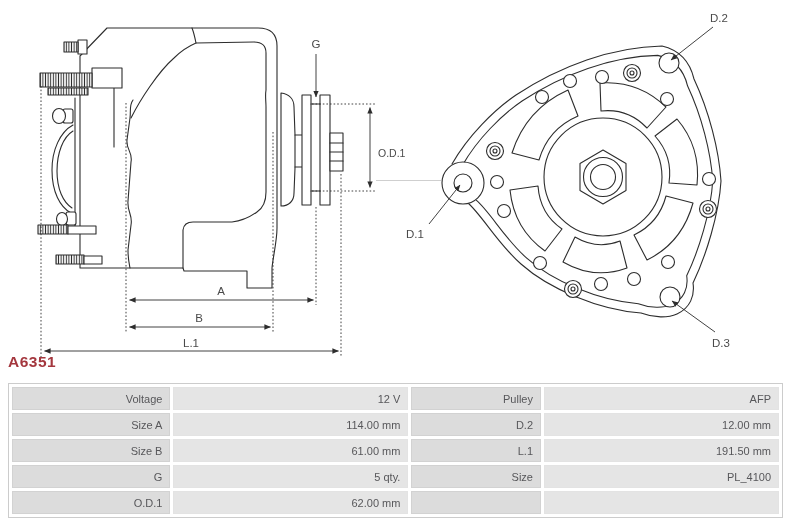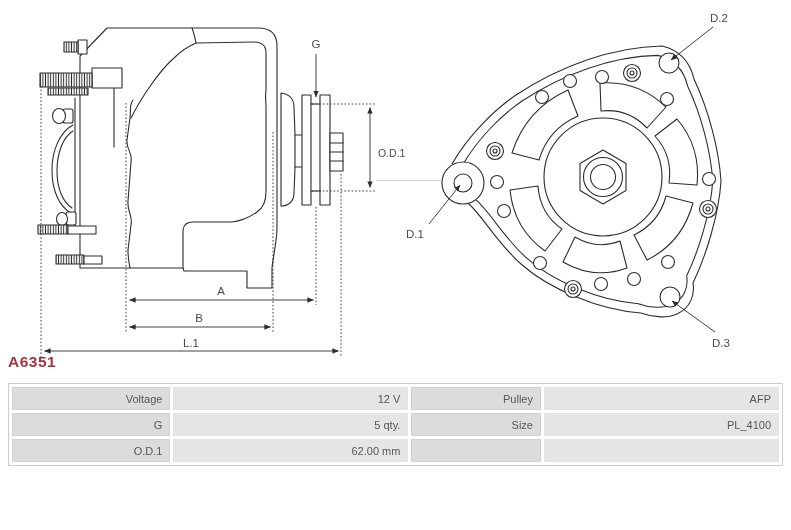"Size A" tr { html: none -> <tr> <td>Size A</td> <td>114.00 mm</td> <td>D.2</td> <td>12.00 mm</td> </tr> }
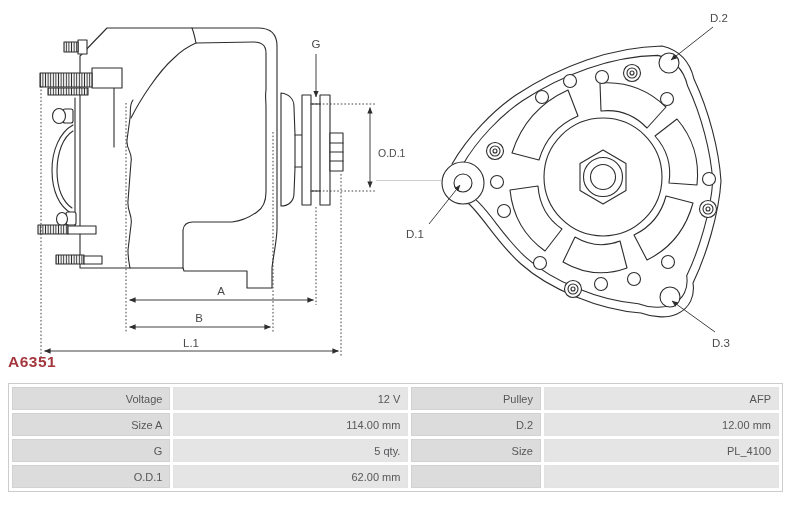"Size B" tr { html: none -> <tr> <td>Size B</td> <td>61.00 mm</td> <td>L.1</td> <td>191.50 mm</td> </tr> }
